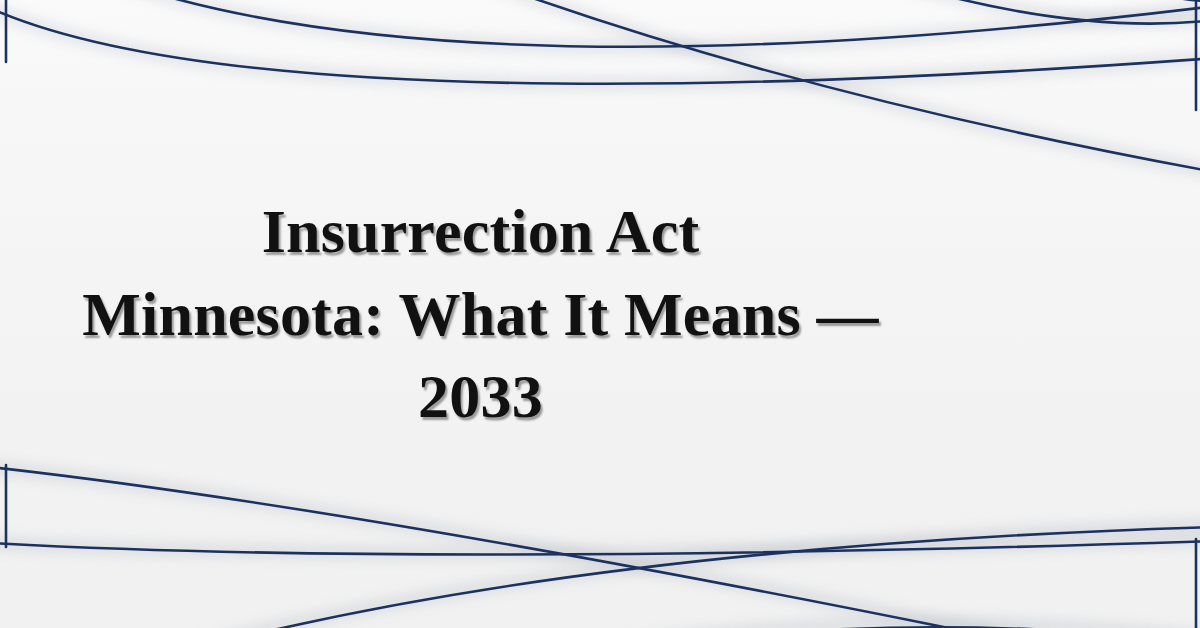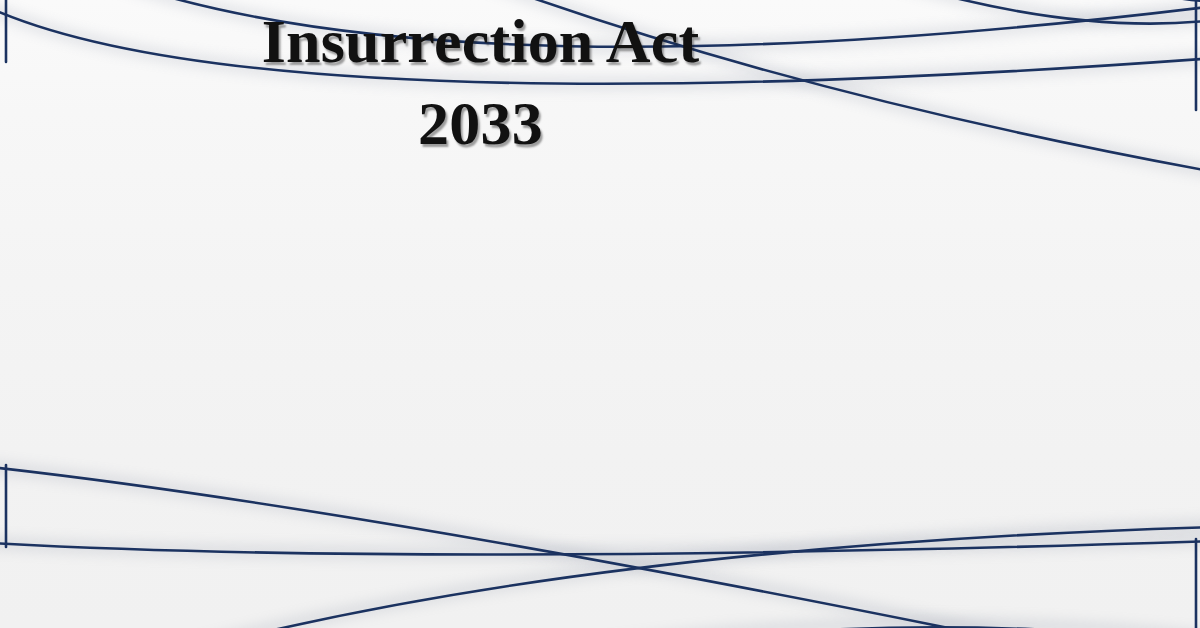"Insurrection Act" #headline { justify-content: none -> center }
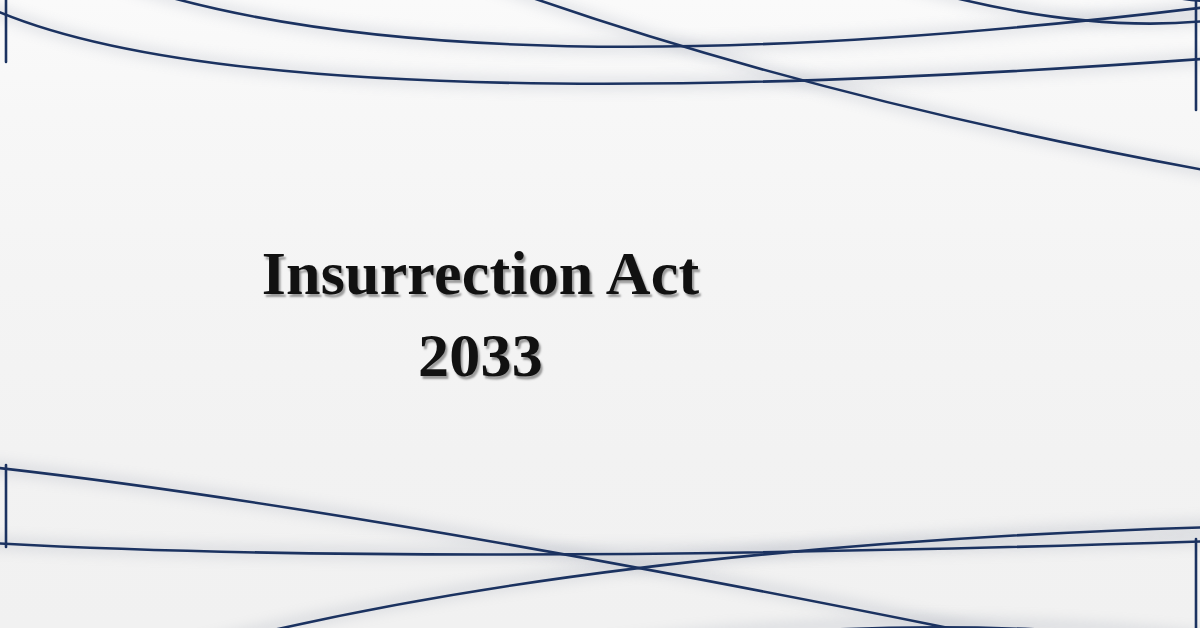"Minnesota: What It Means —" span.line { html: none -> <span>Minnesota: What It Means —</span> }
